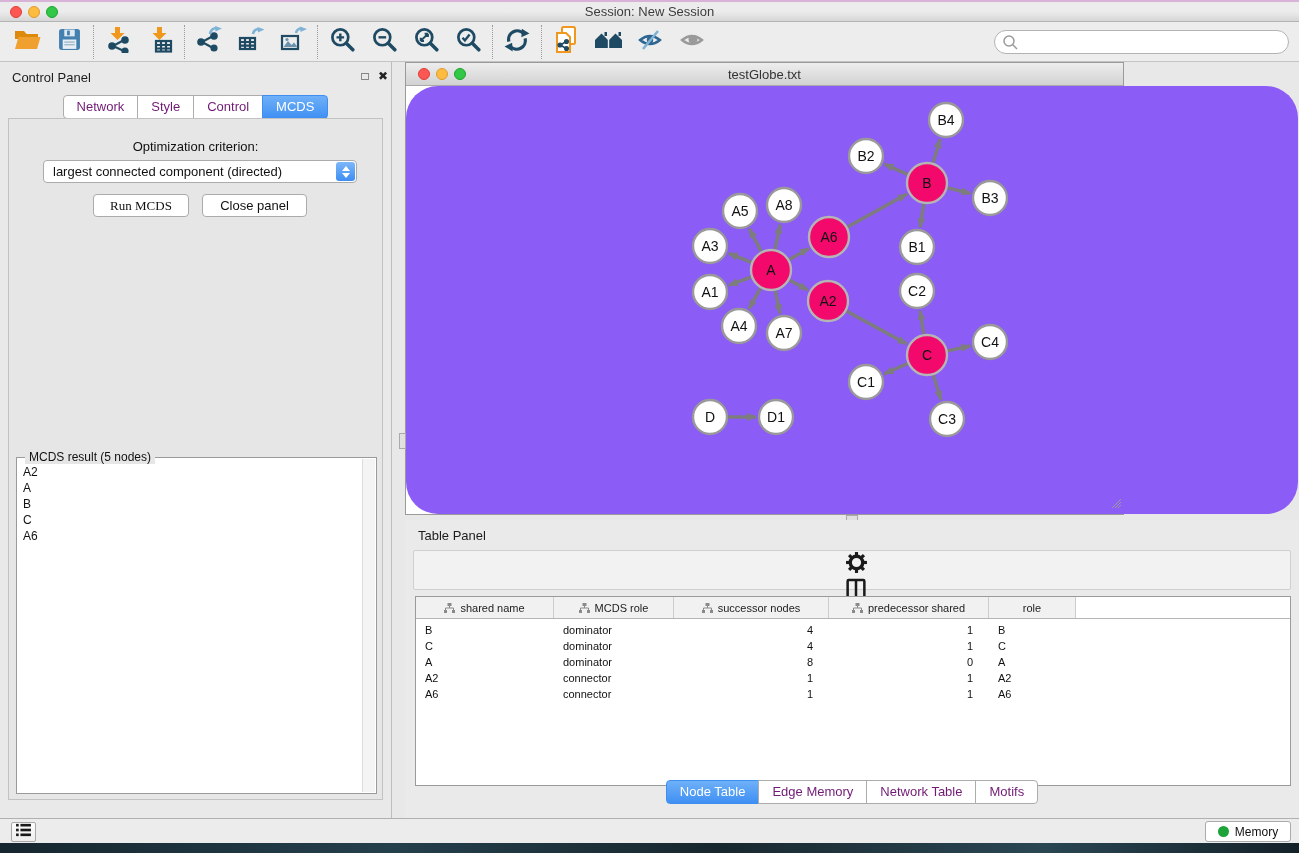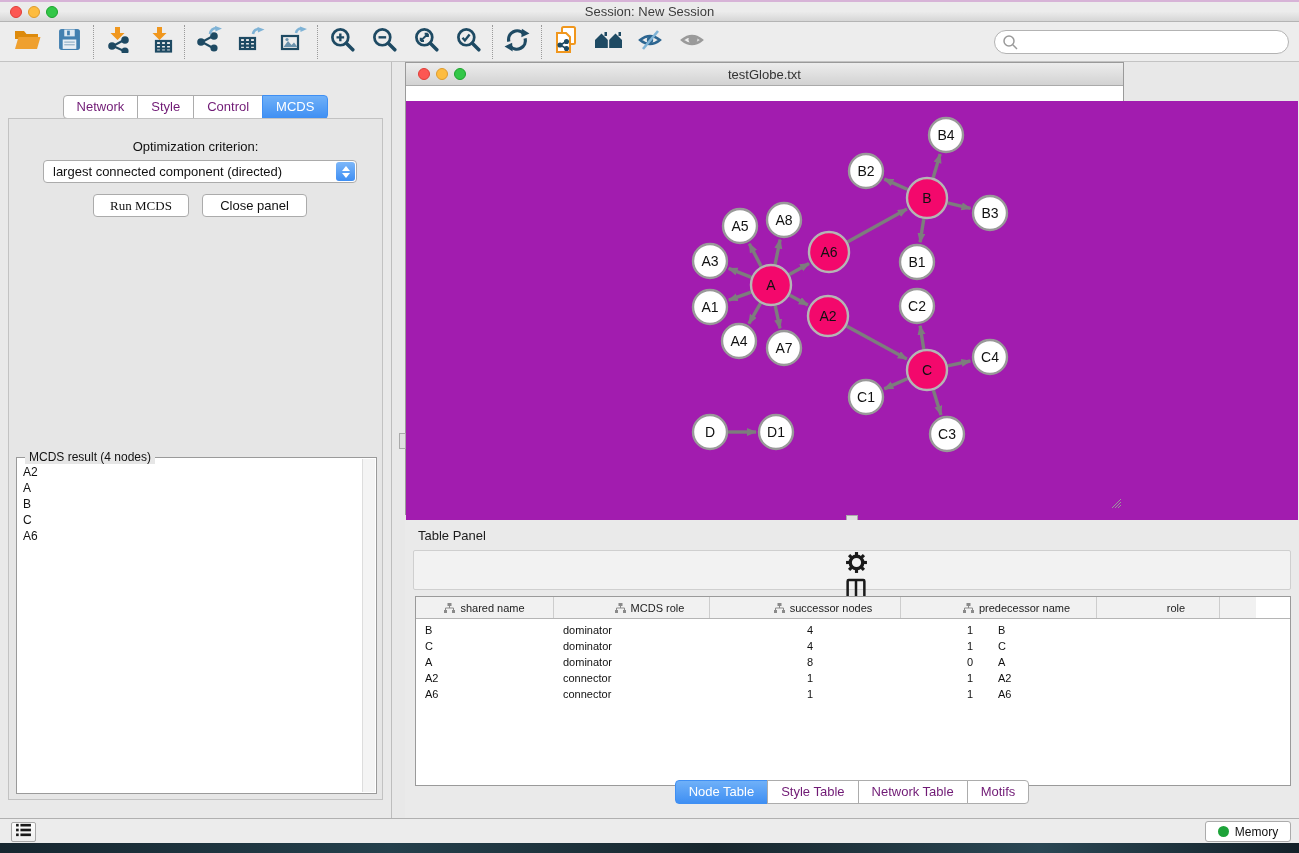"Control Panel" div.panel-head { html: none -> <div> <span>Control Panel</span> <span>□</span> <span>✖</span> </div> }
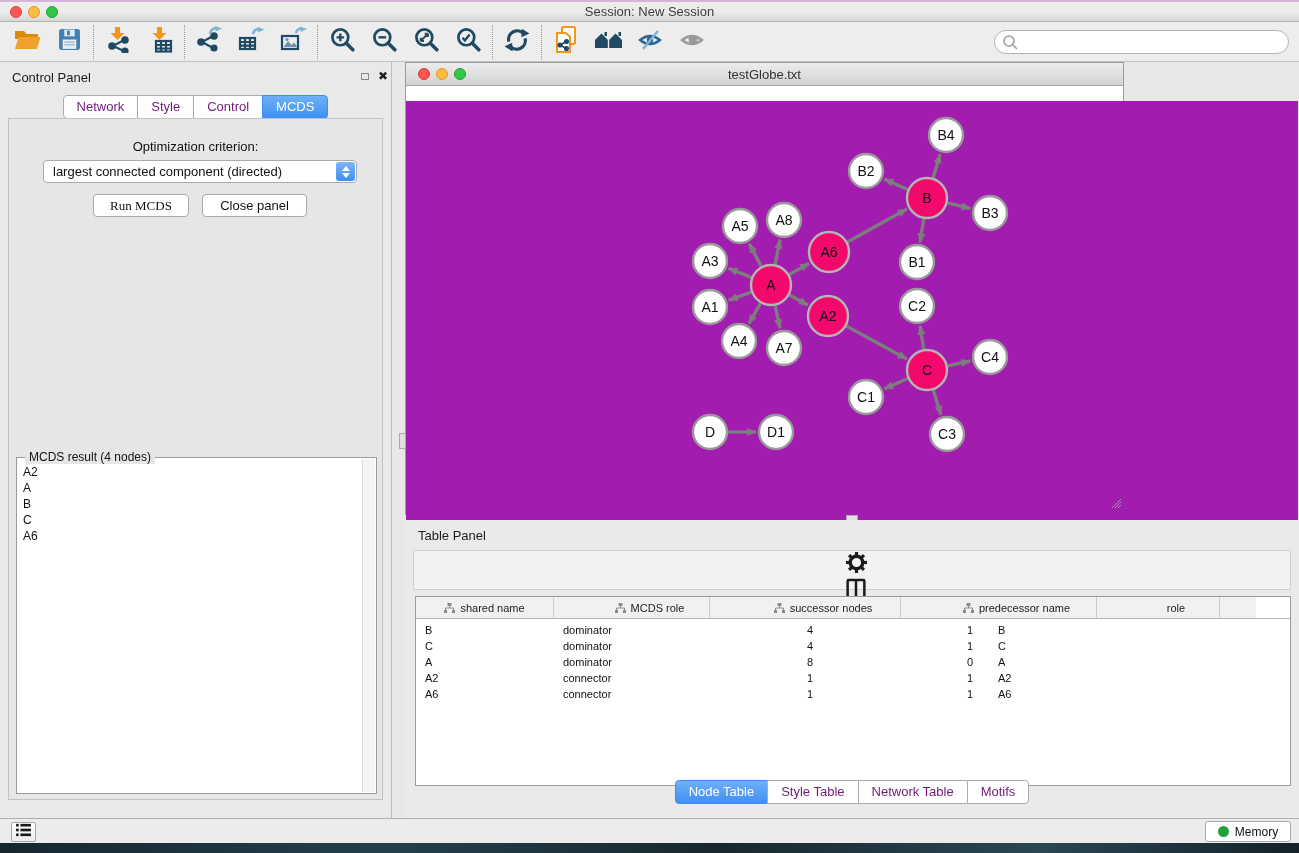"B4" .canvas { background: #a21caf -> #8b5cf6; border-radius: none -> 32px; top: 38px -> 23px }
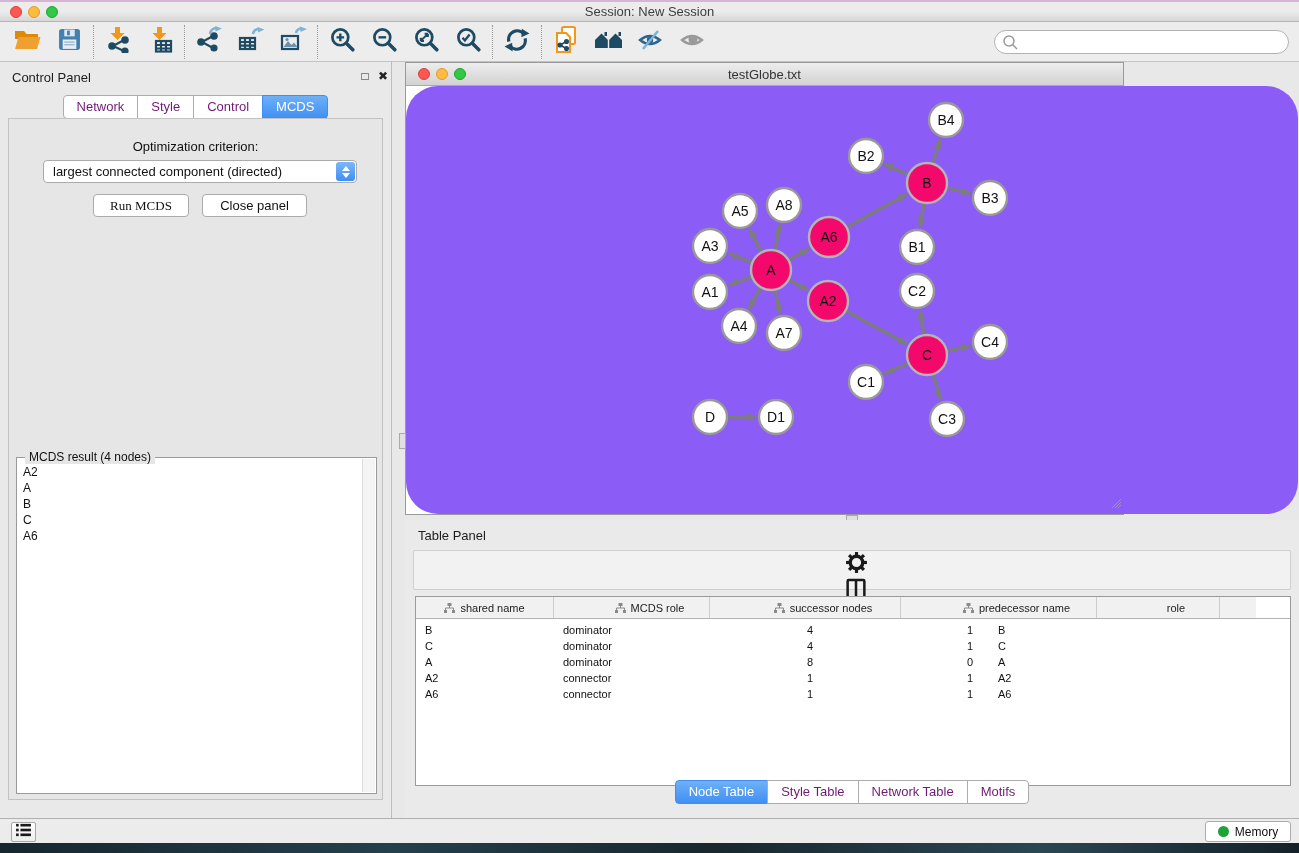"MCDS result (4 nodes)" span.result-legend { text: 4 -> 5 }
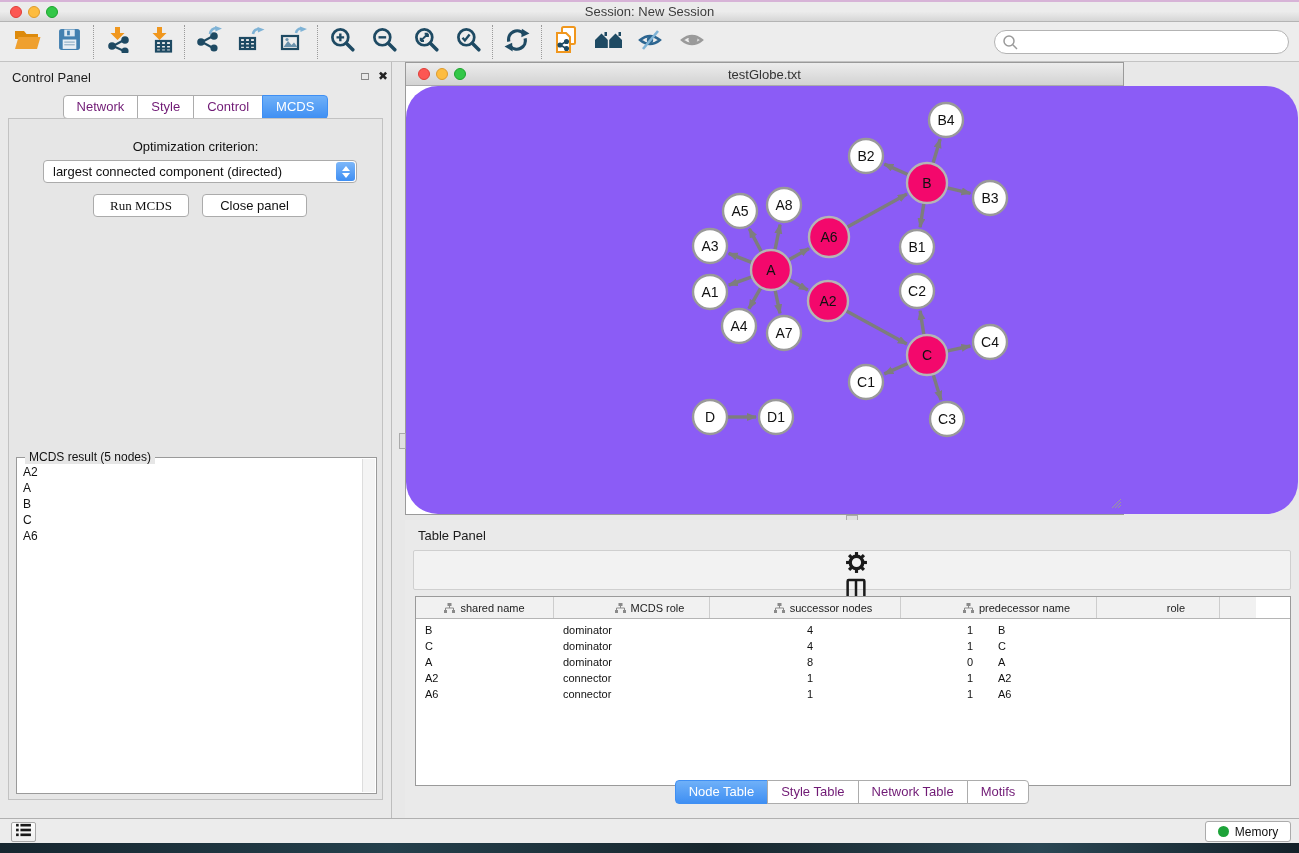"shared name" .thead { gap: 36px -> none }
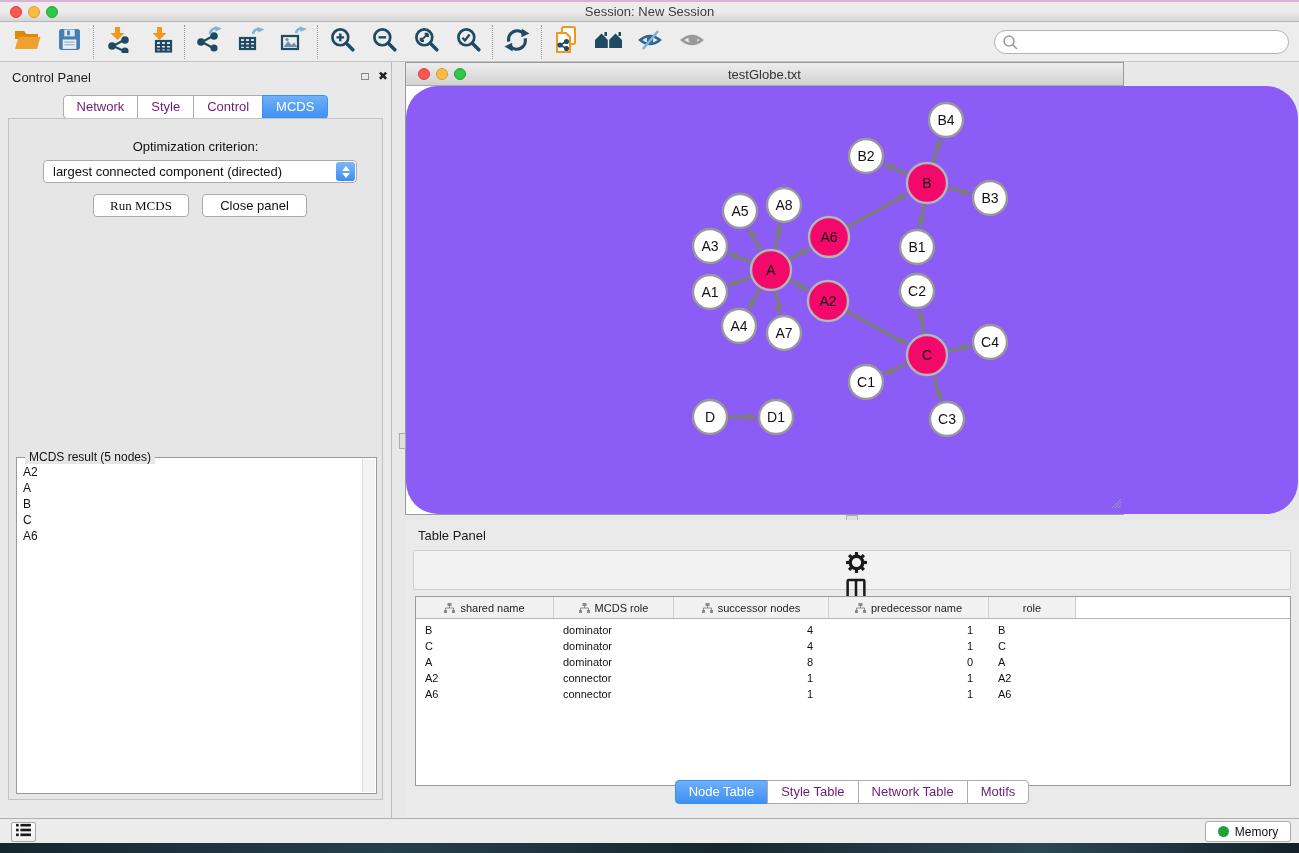"predecessor name" span { text: name -> shared }
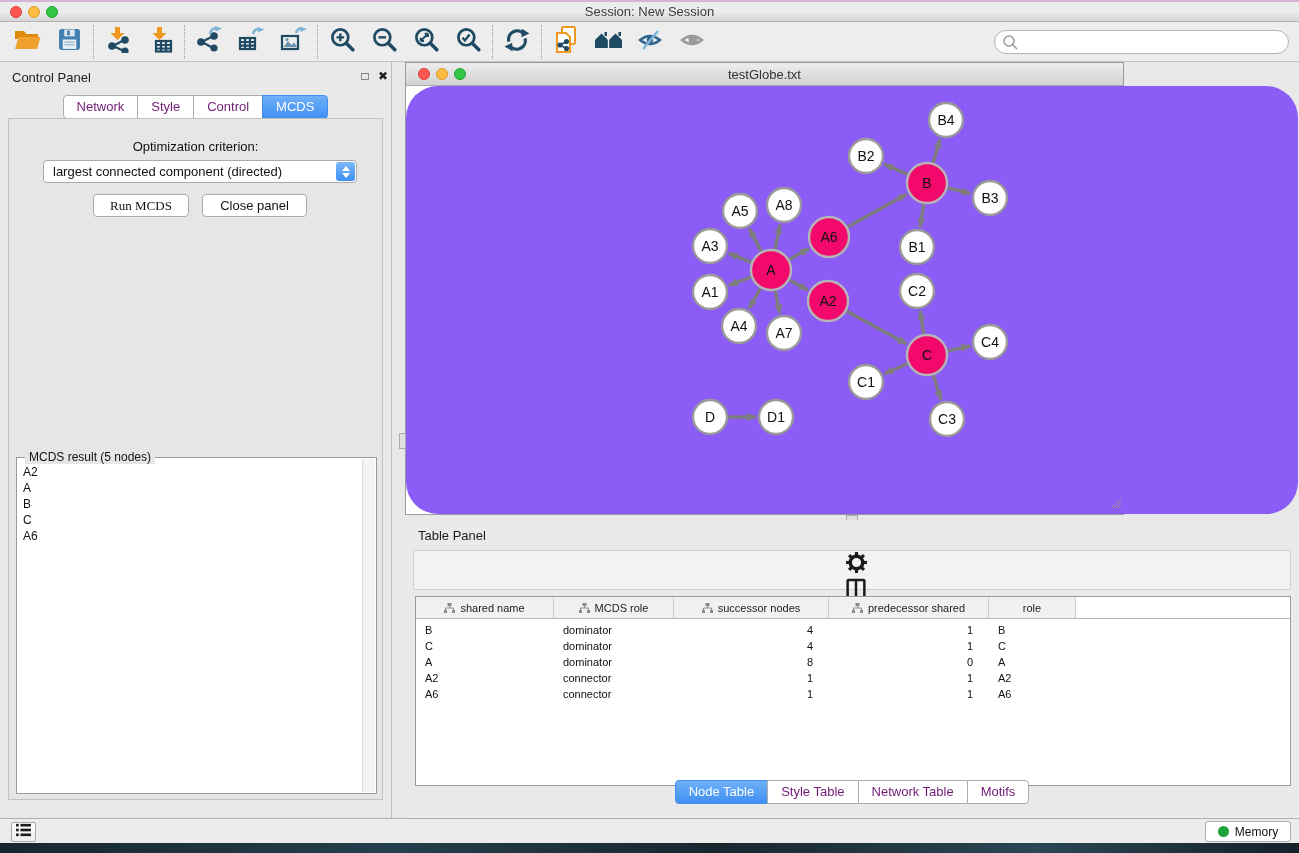"Style Table" div.seg-tab { text: Style Table -> Edge Memory }
